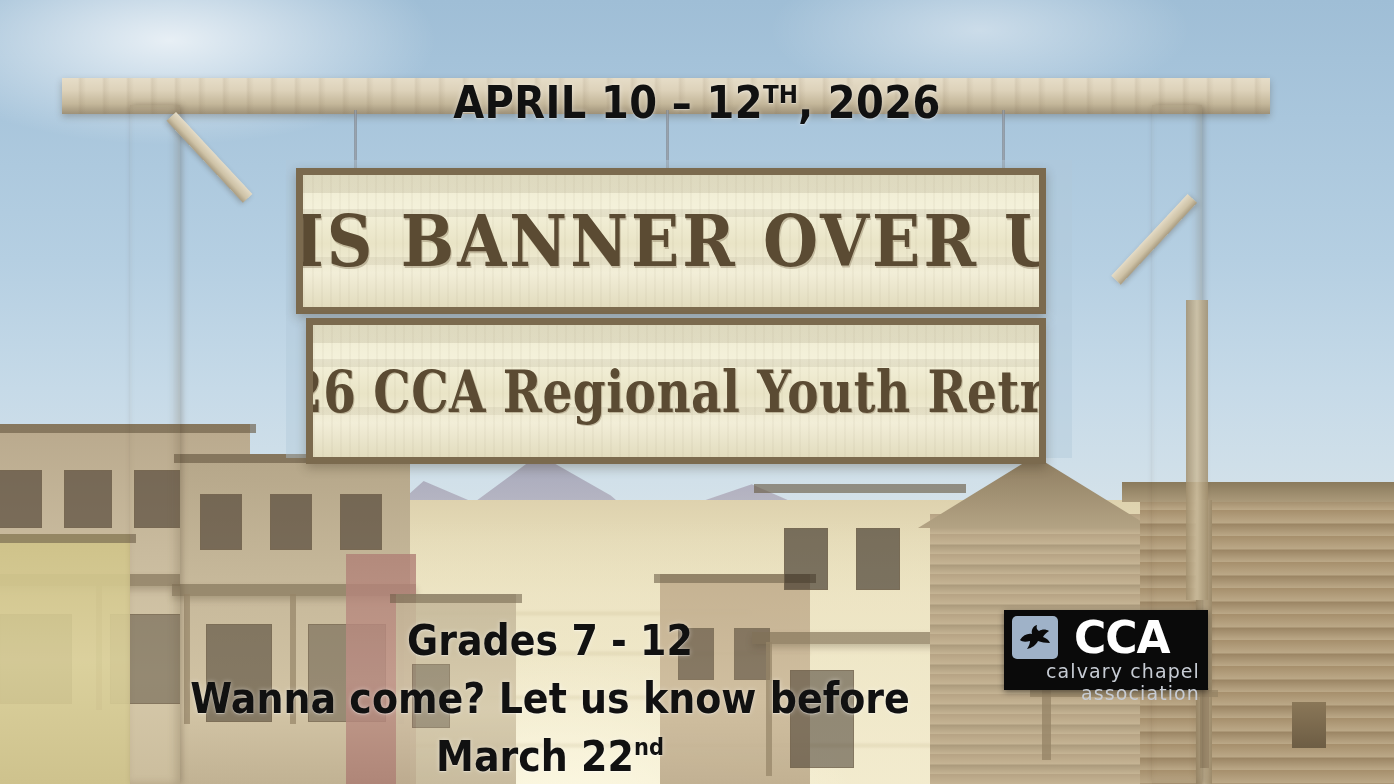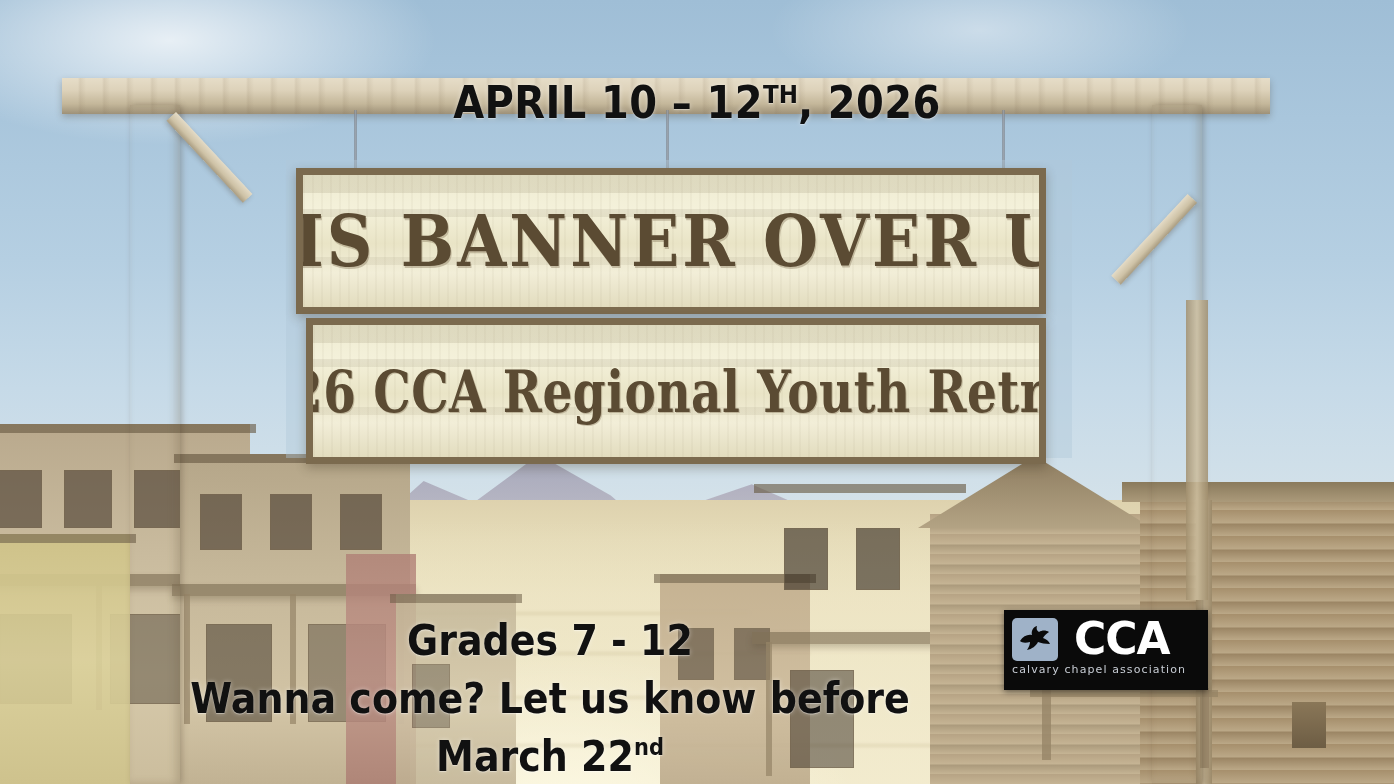"calvary chapel association" .cca-tag { font-size: 11px -> 19px; text-align: left -> right }
